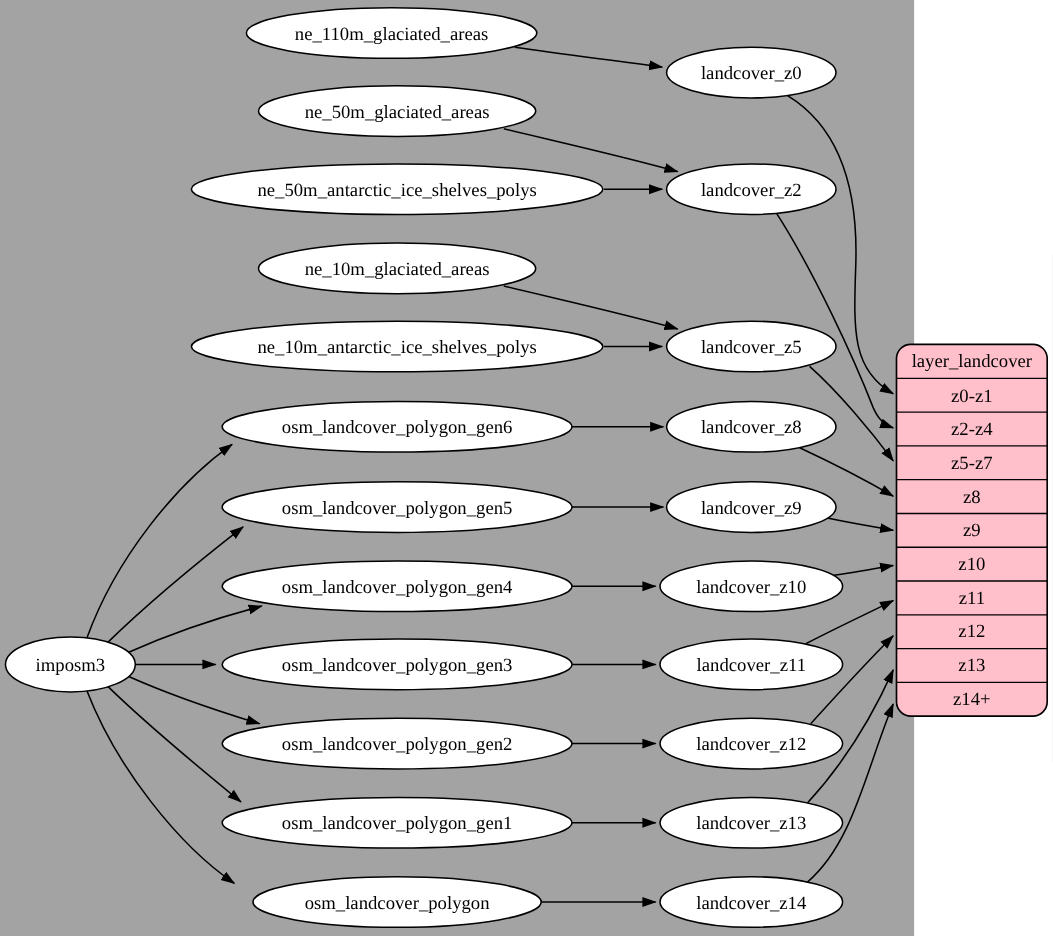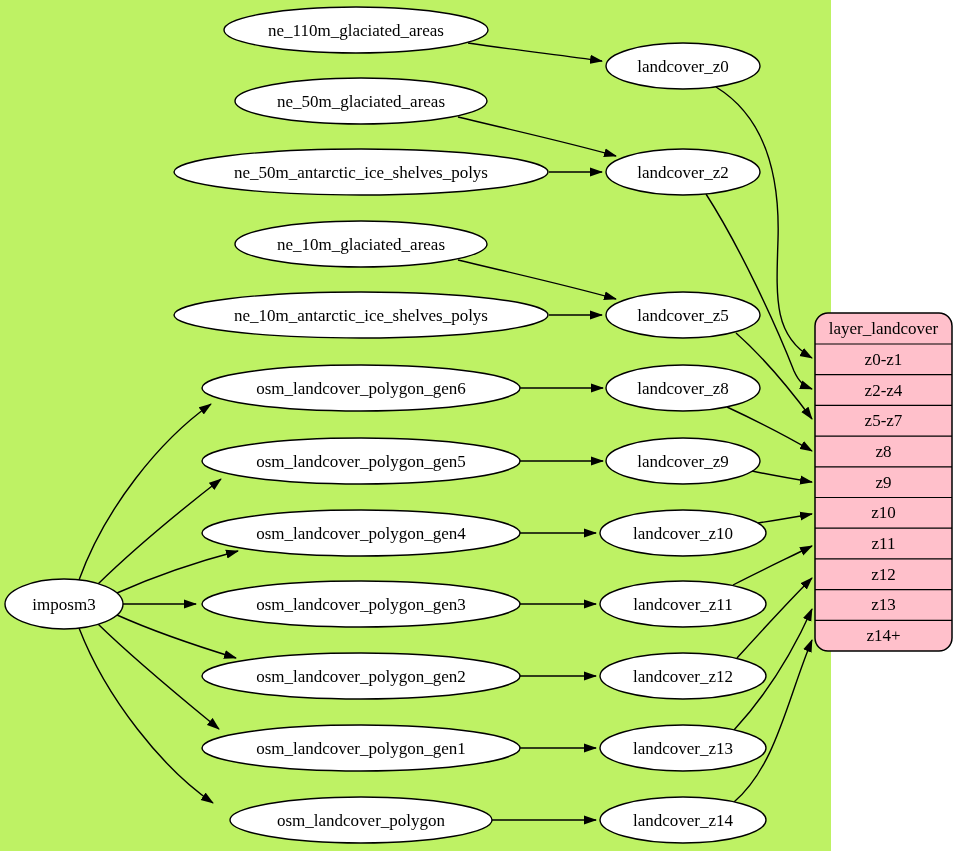"ne_110m_glaciated_areas" .canvas-wrap { background: #bef264 -> #a3a3a3 }
